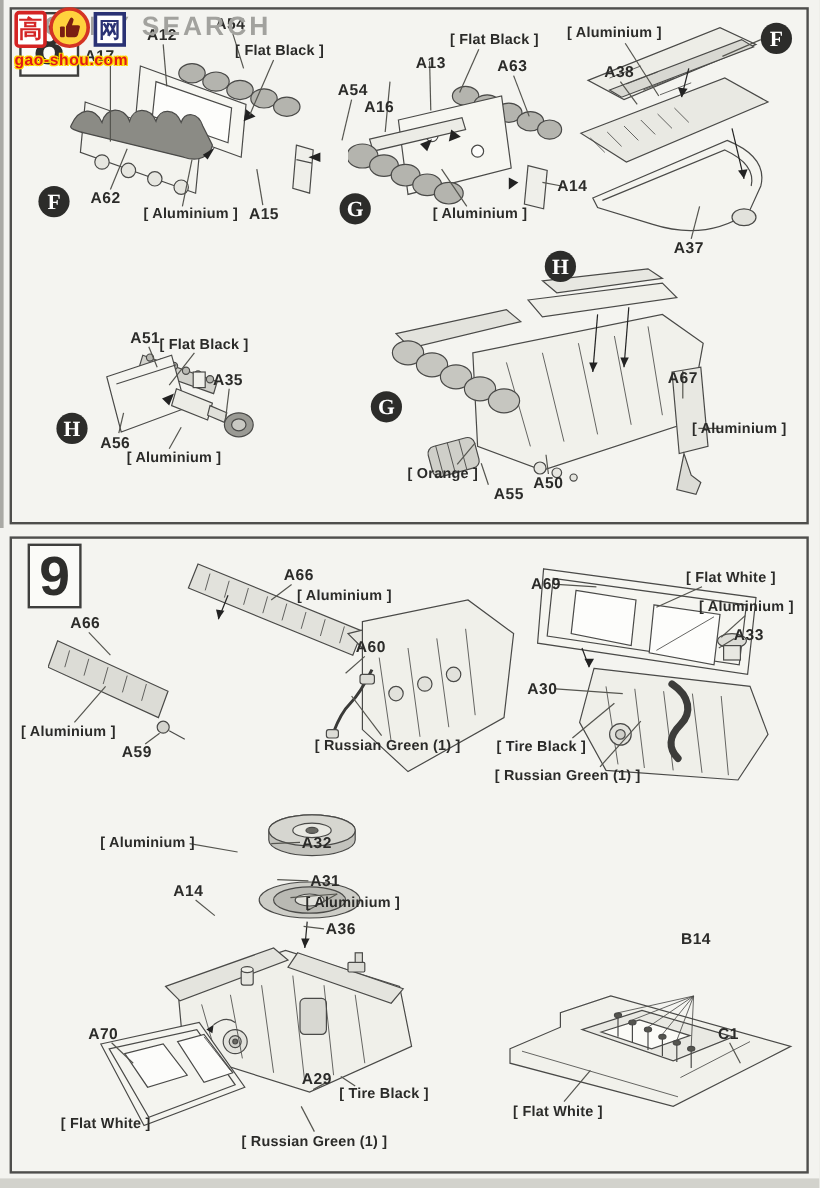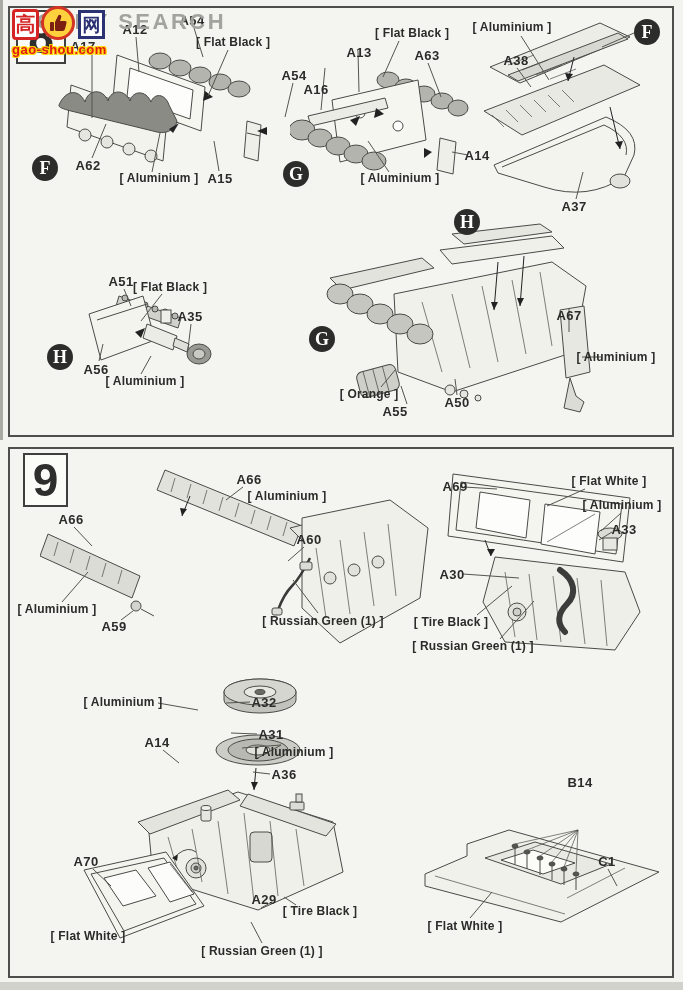"A55" div.callout { left: 395px -> 424px }
